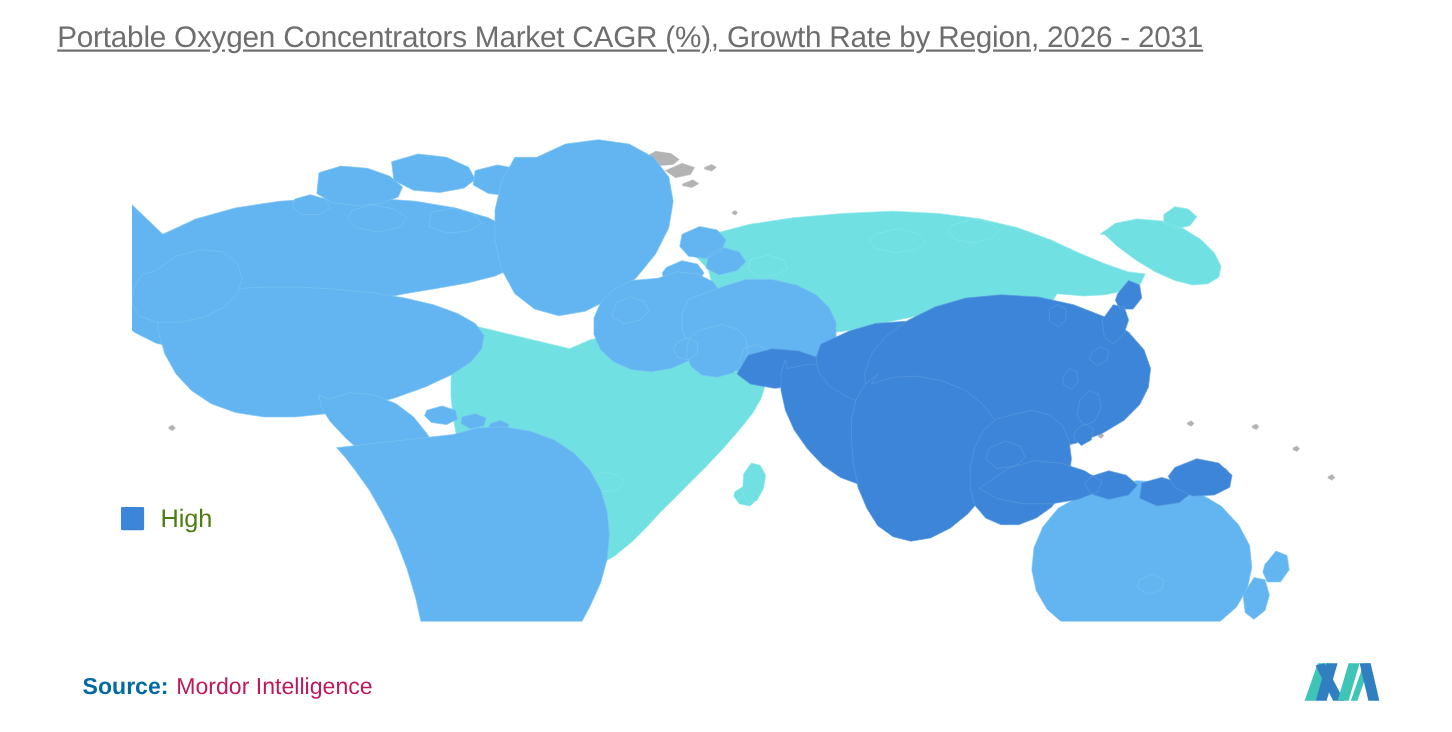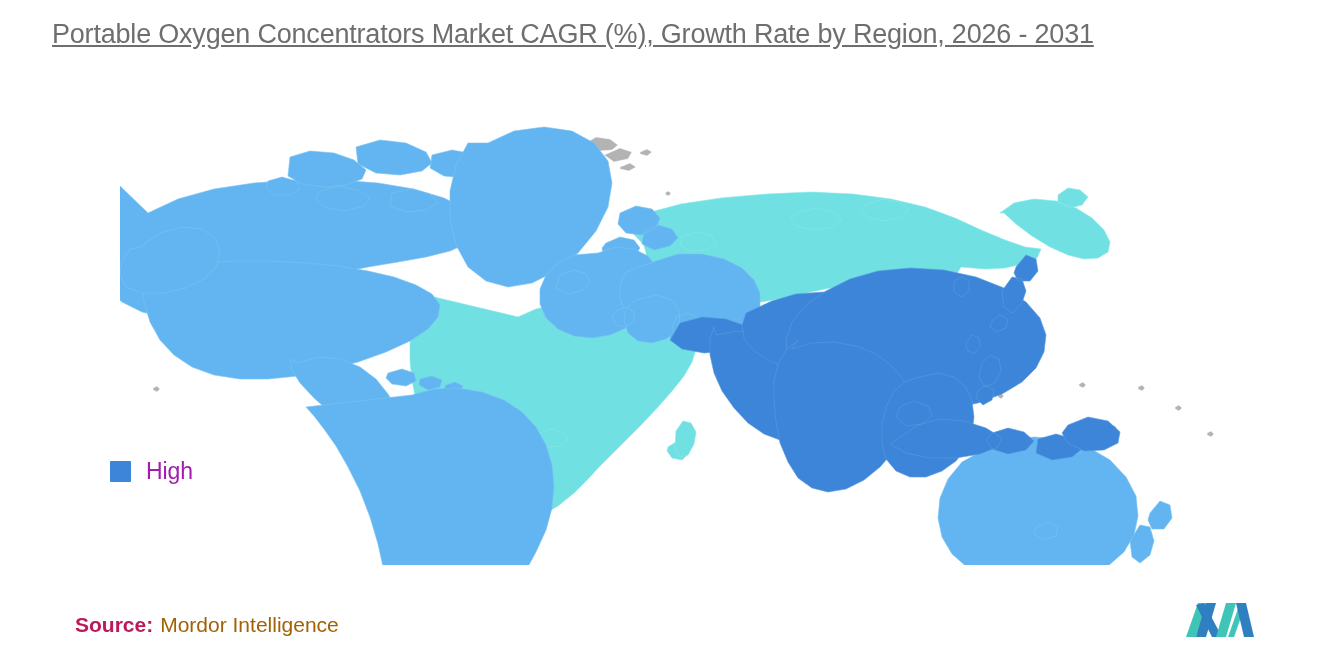"High" .legend-label { color: #a21caf -> #4d7c0f }
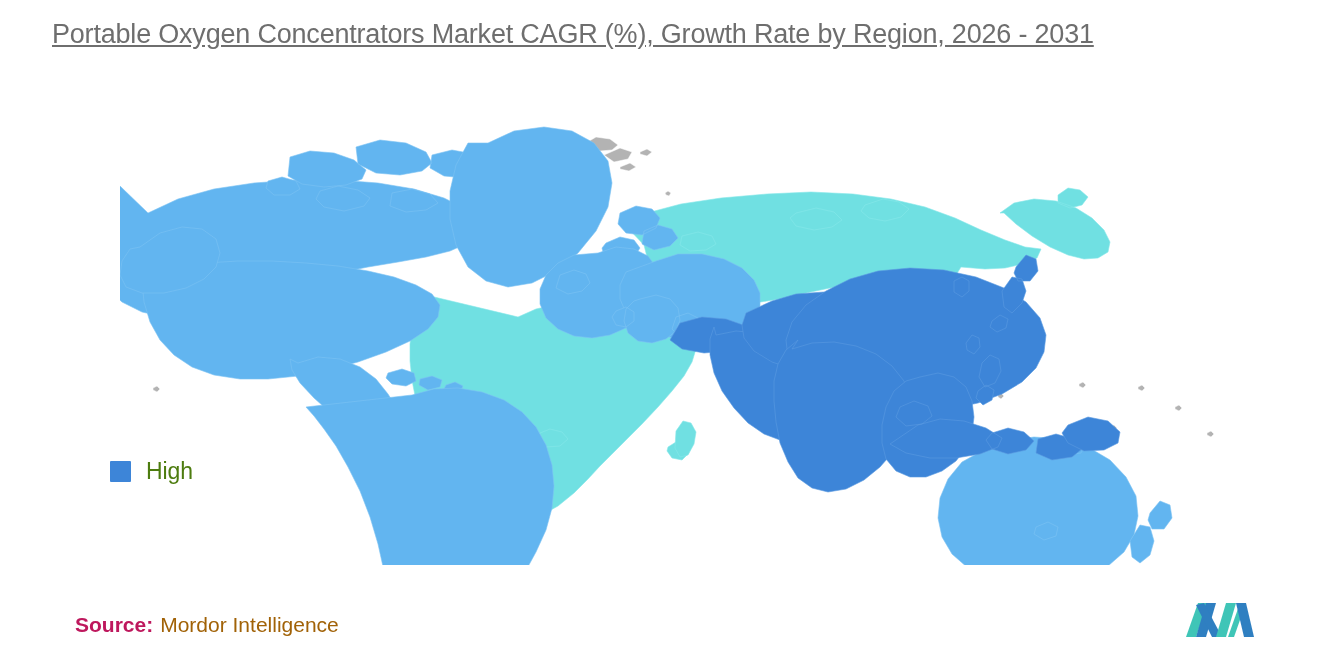"Source:" #source-label { color: #be185d -> #0369a1 }
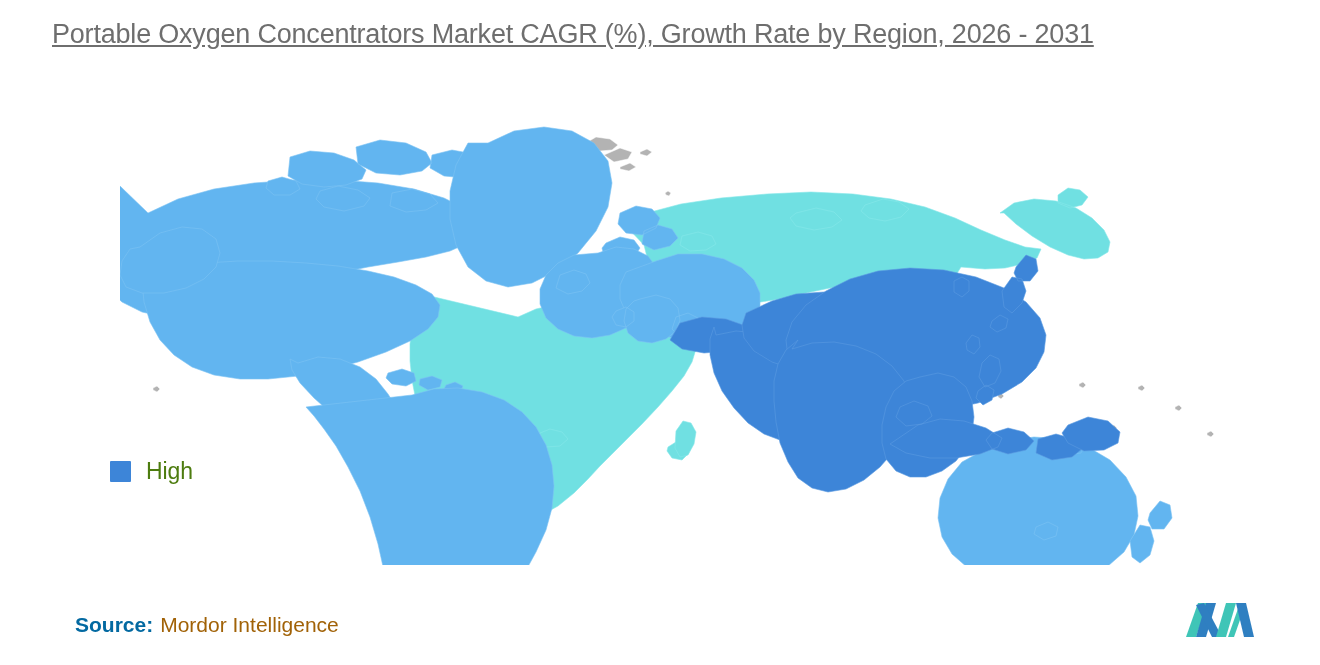"Mordor Intelligence" #source-value { color: #a16207 -> #be185d }
